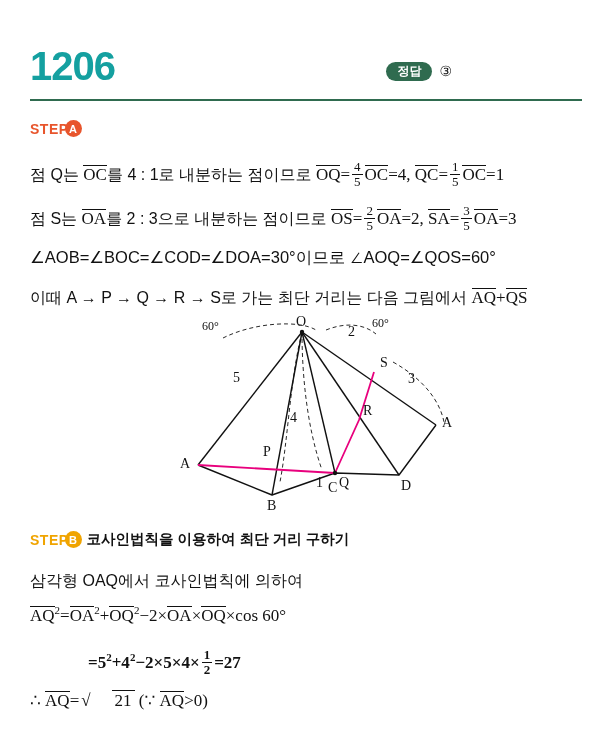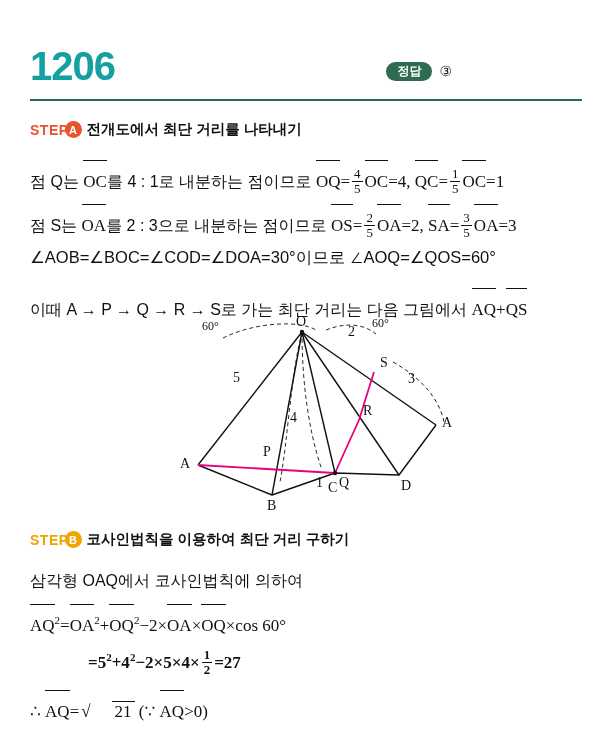"전개도에서 최단 거리를 나타내기" span.step-title { html: <span>전개도에서 최단 거리를 나타내기</span> -> none }
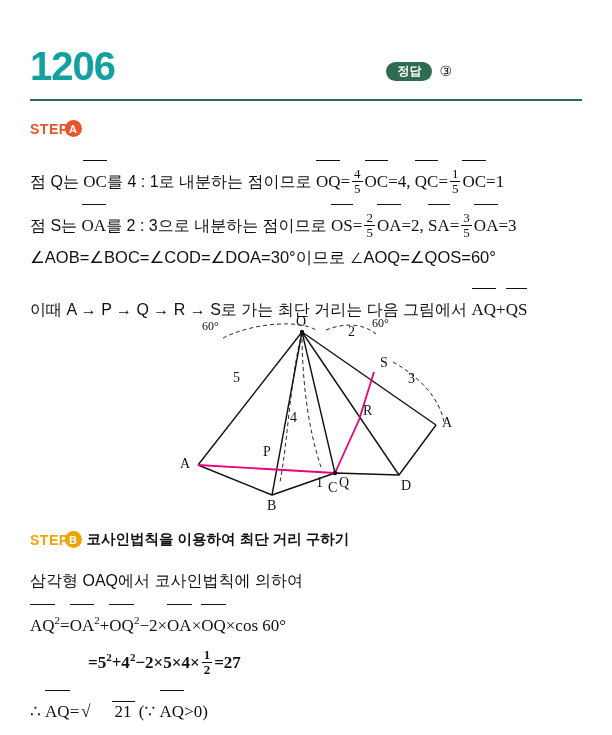"OC" .ovl { padding-top: 12px -> 0 }
